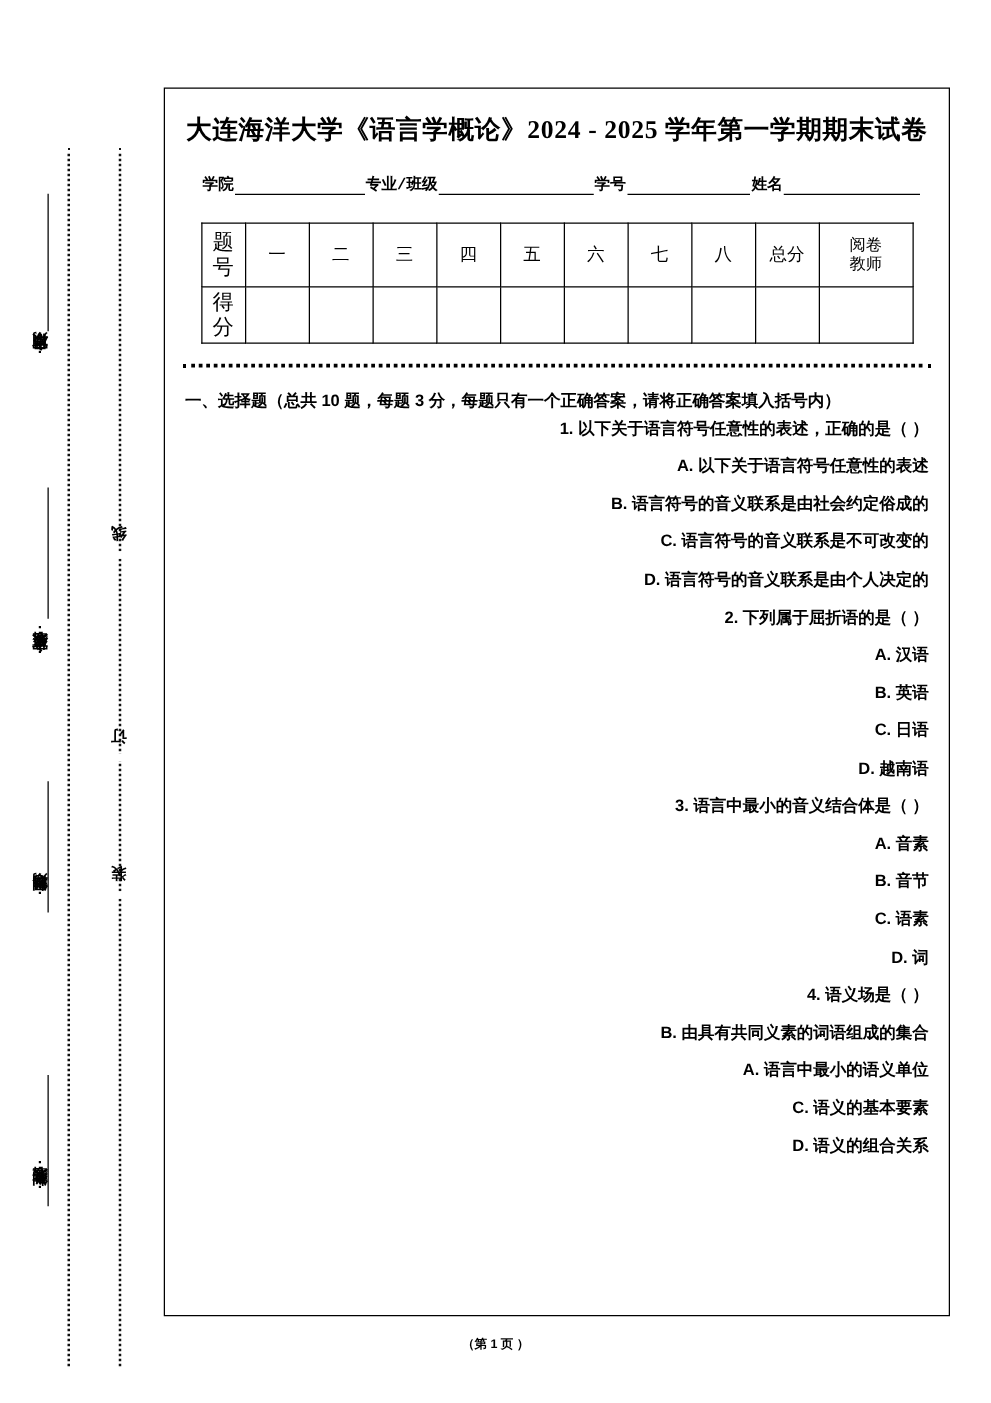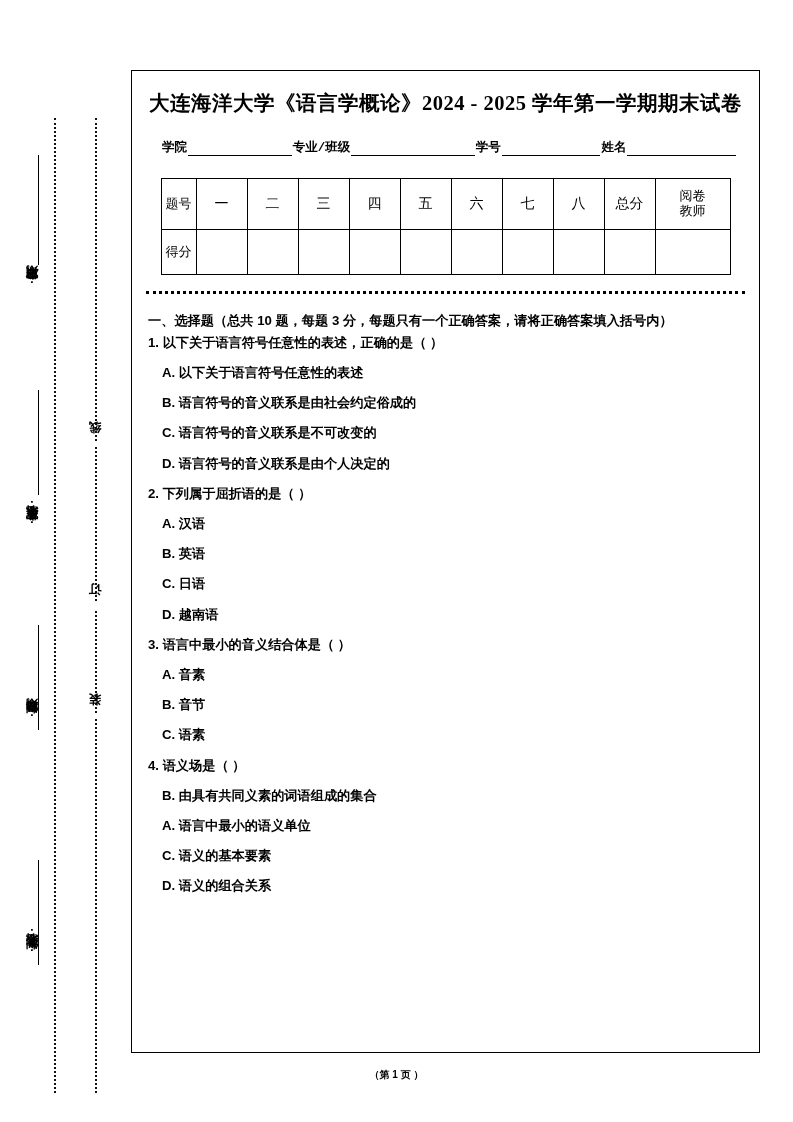"题号" table.score td.stub { font-size: 13px -> 17px }
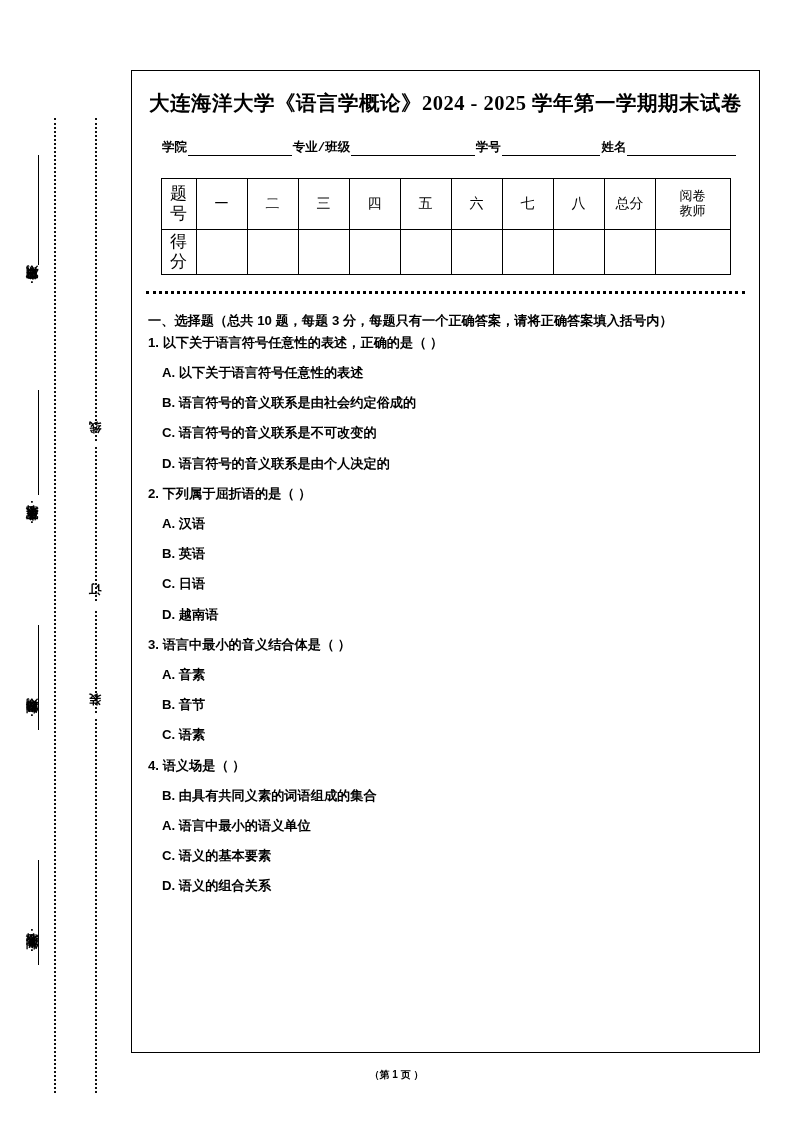"1. 以下关于语言符号任意性的表述，正确的是（ ）" .qline { text-align: none -> right }
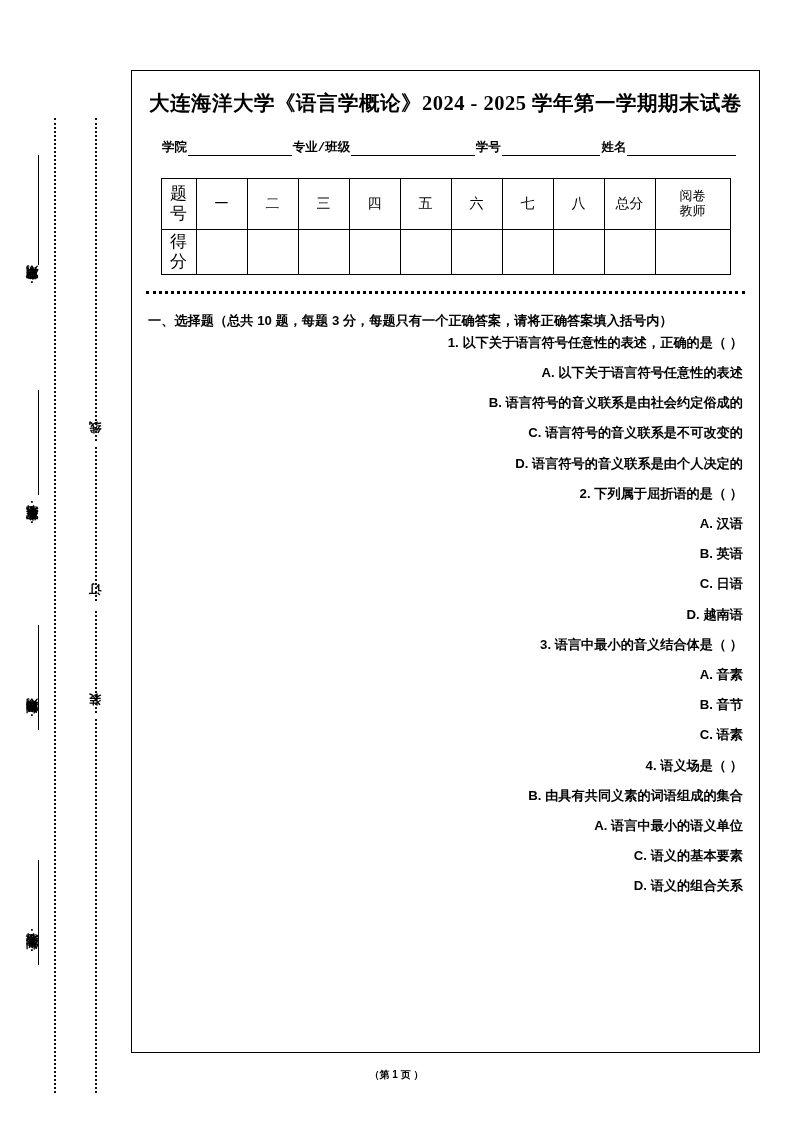"D. 词" div.qline { html: none -> <div>D. 词</div> }
